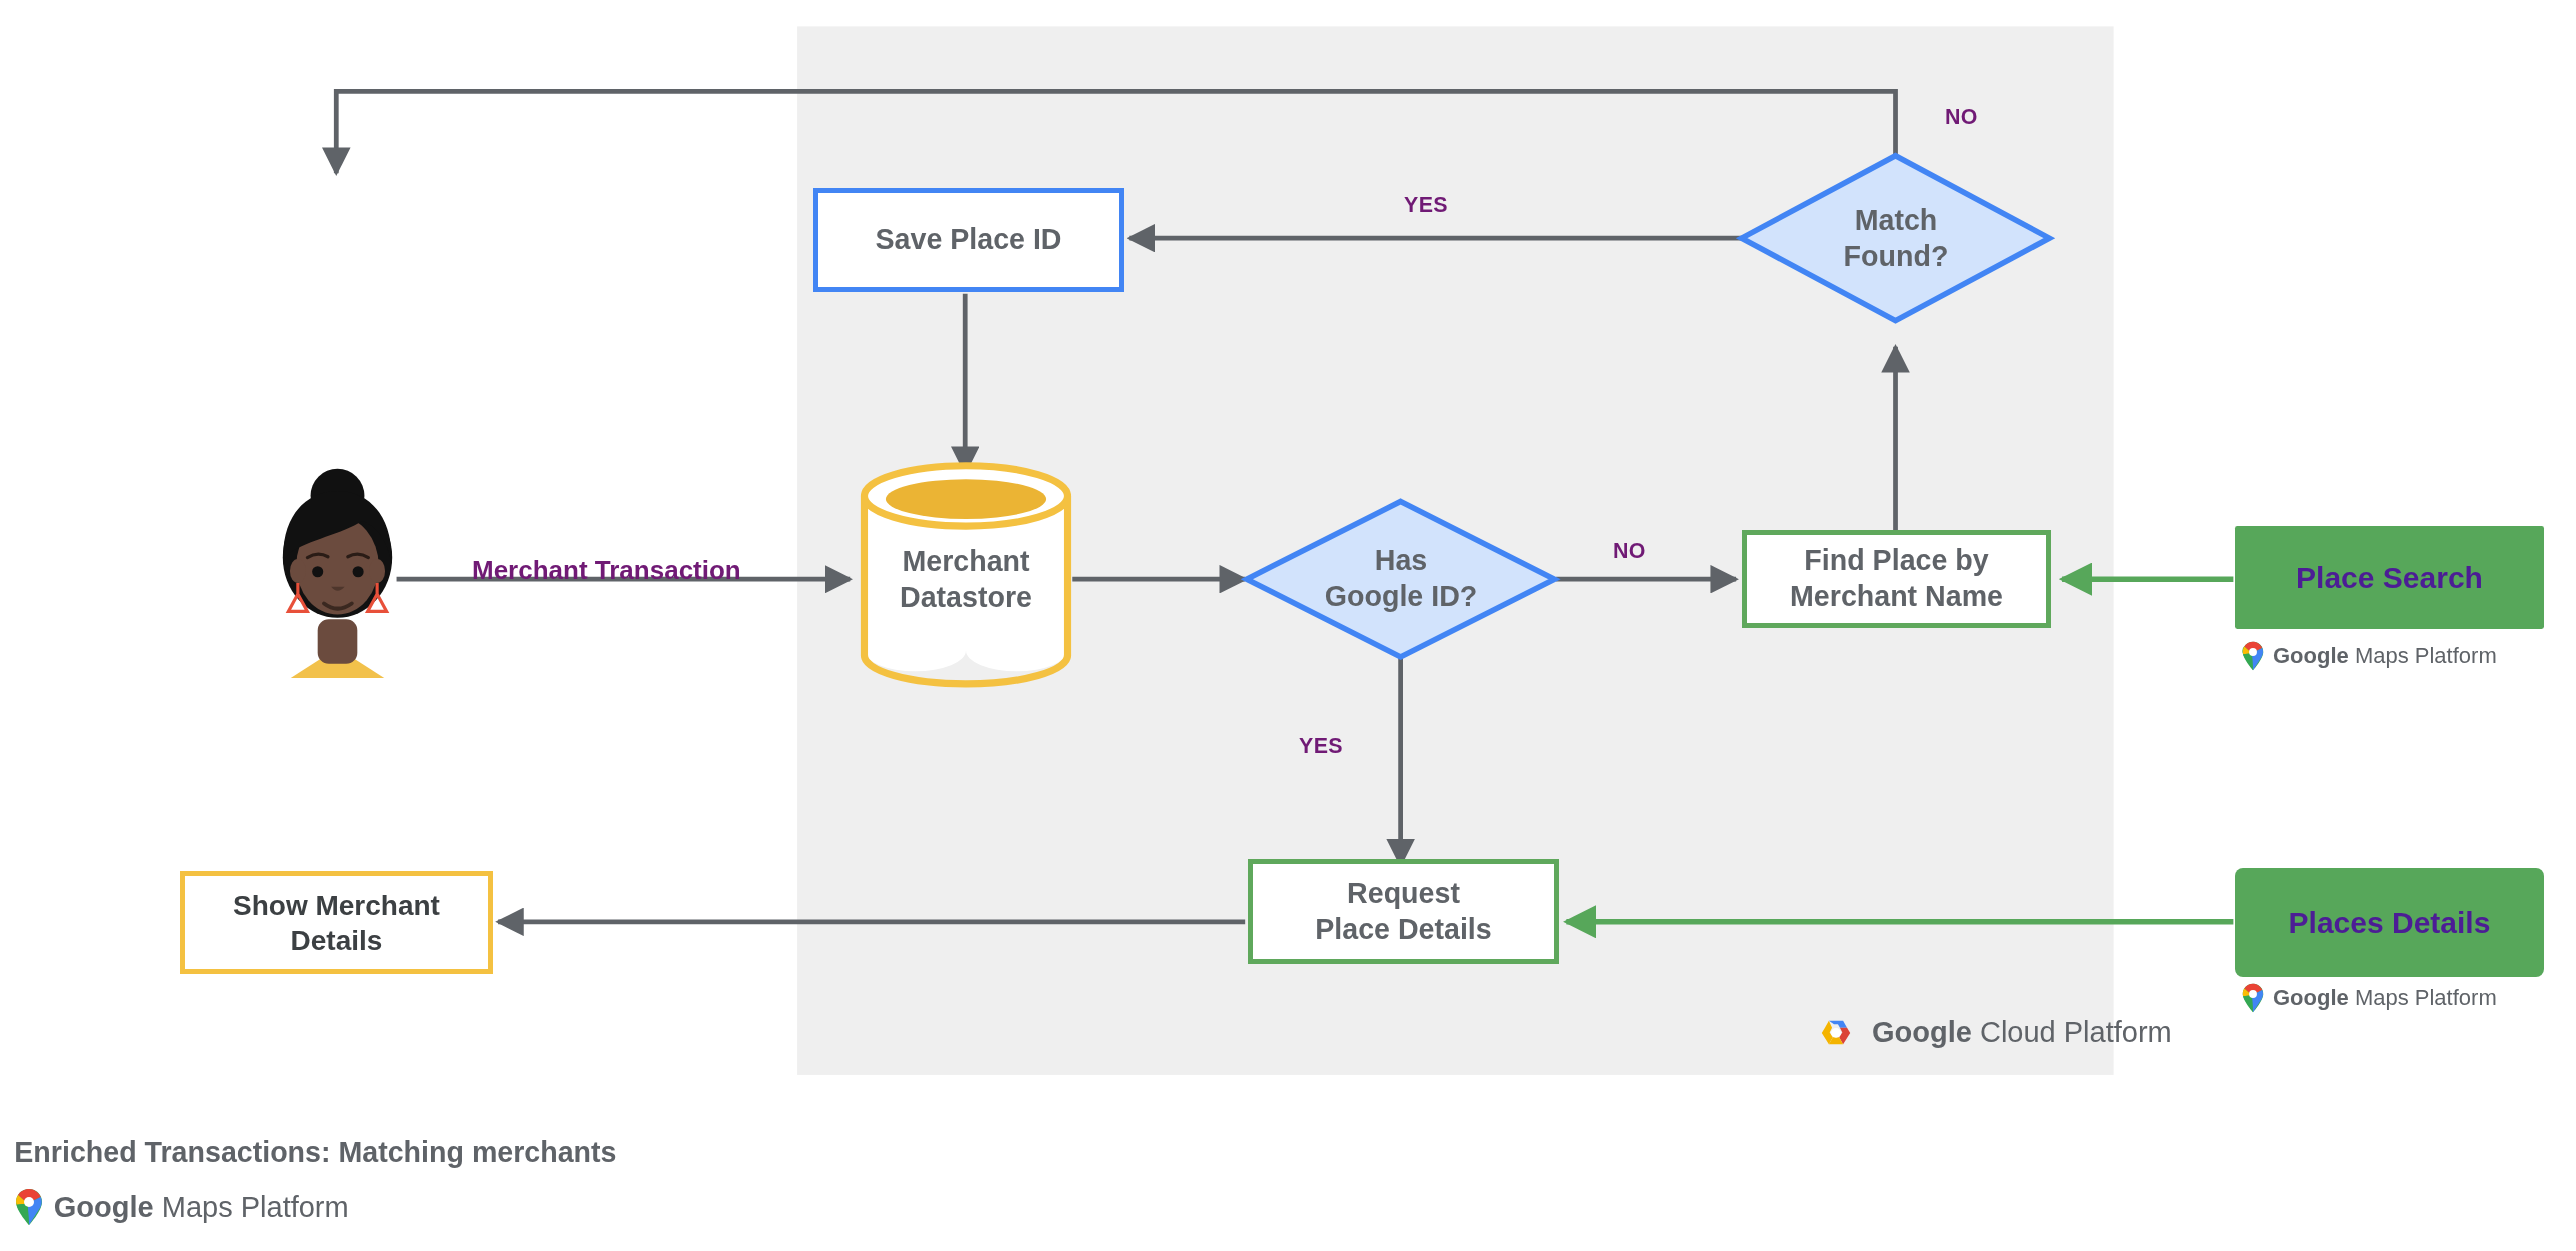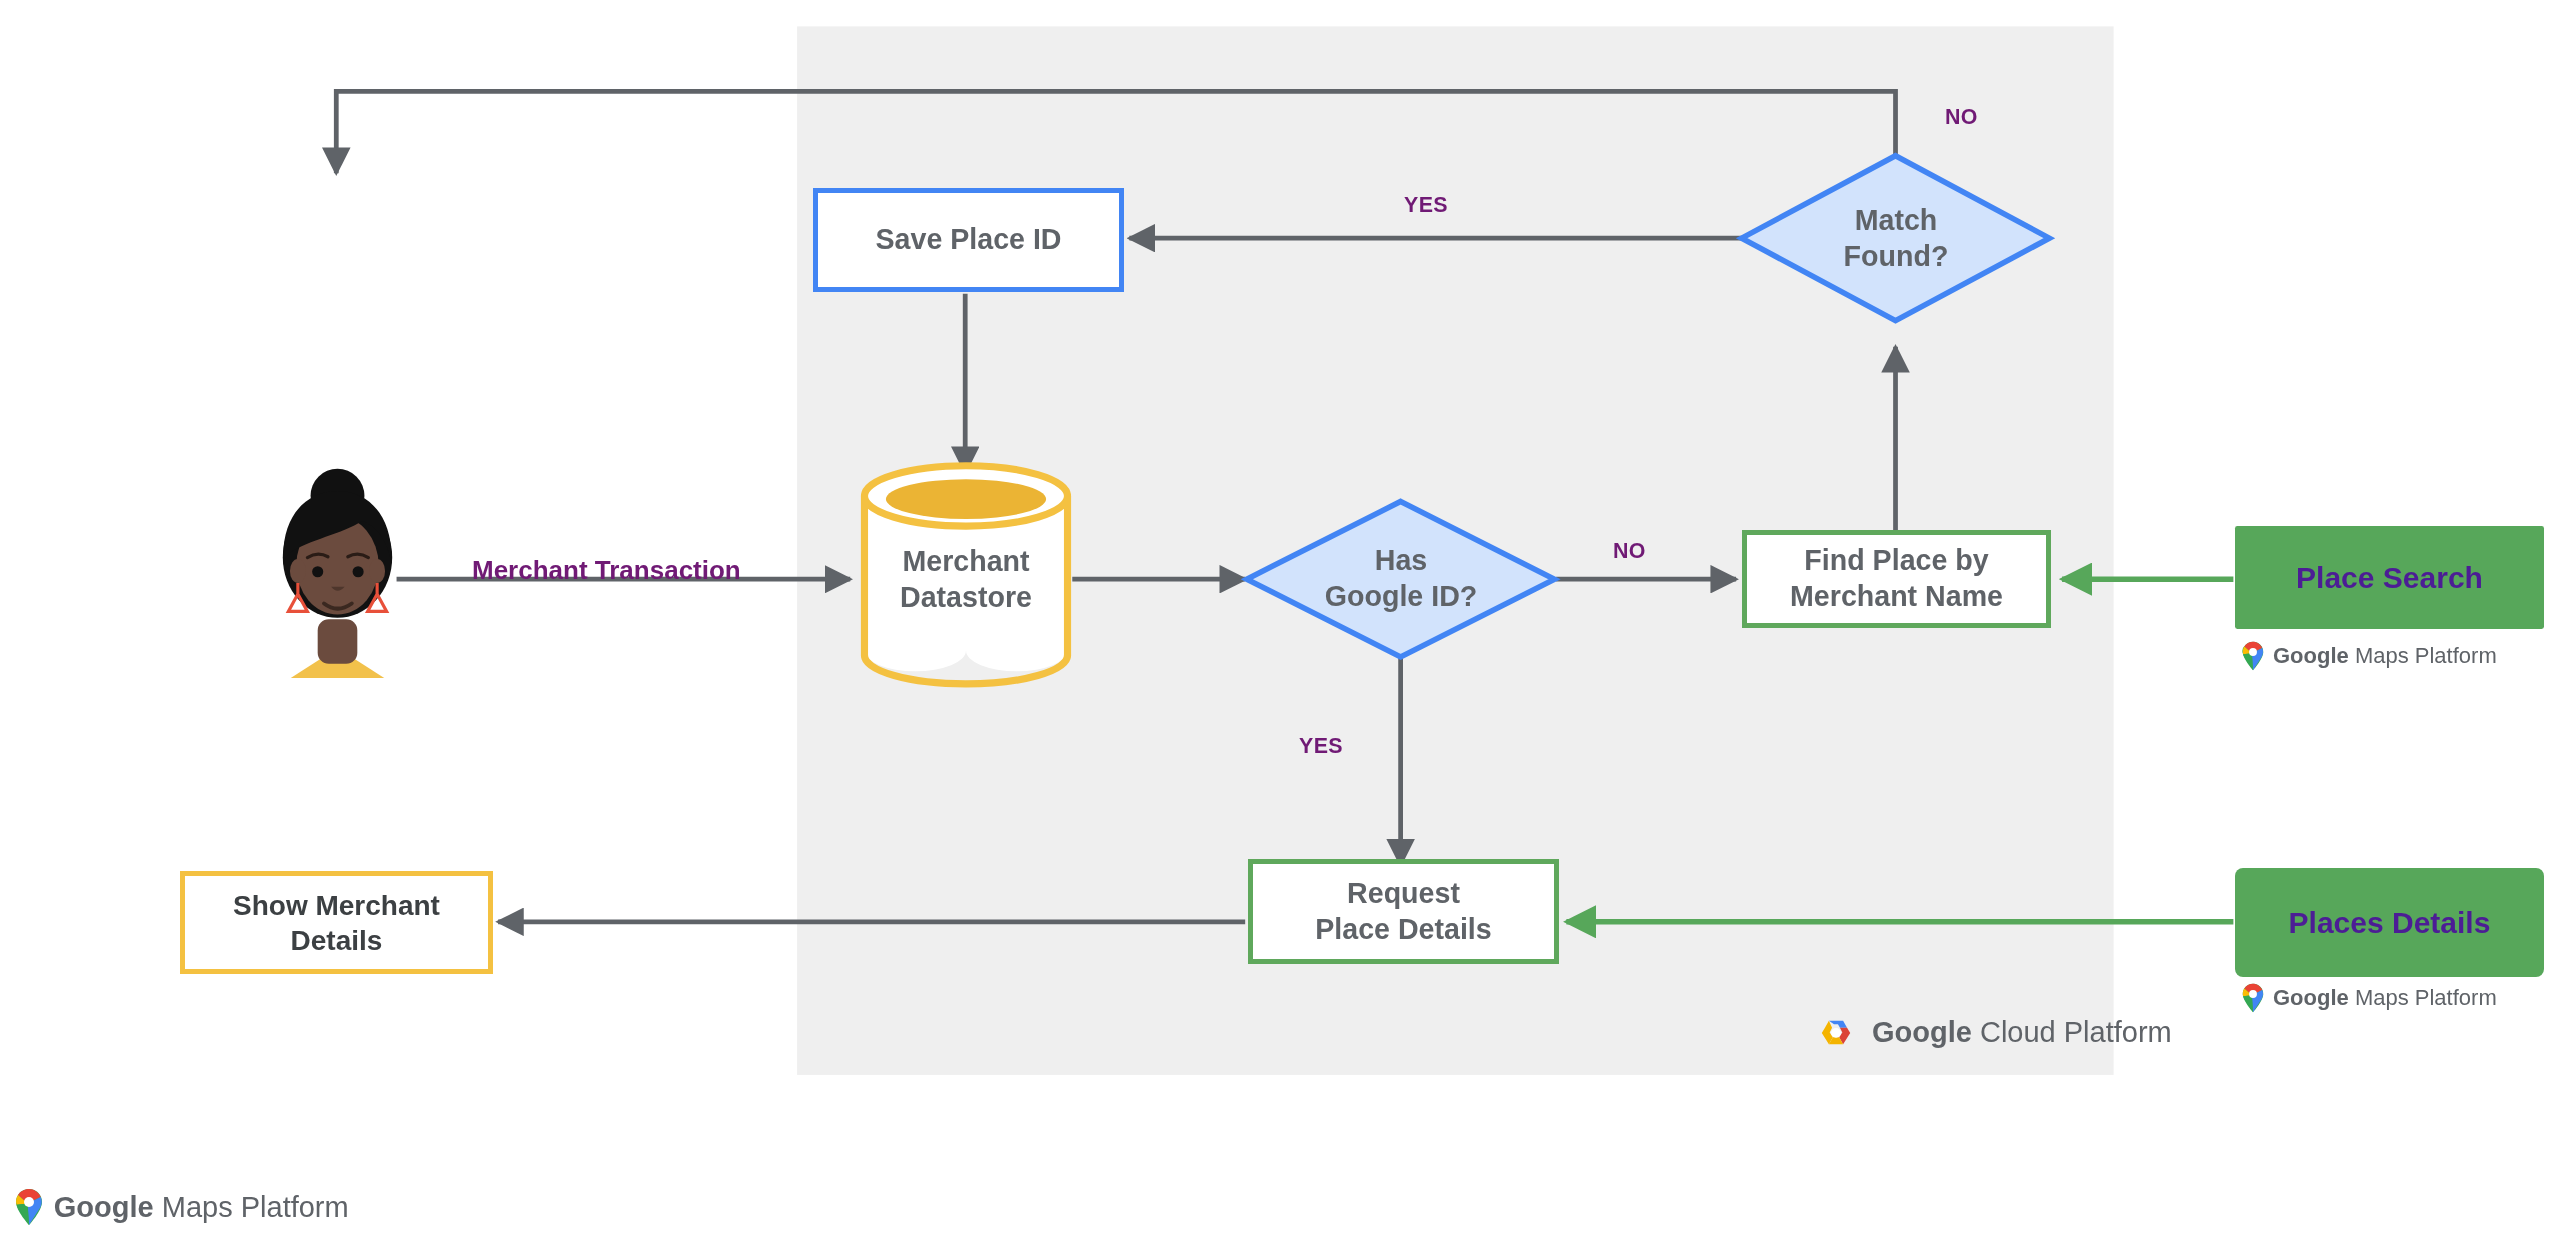"Enriched Transactions: Matching" div { html: none -> <div>Enriched Transactions: Matching merchants</div> }
